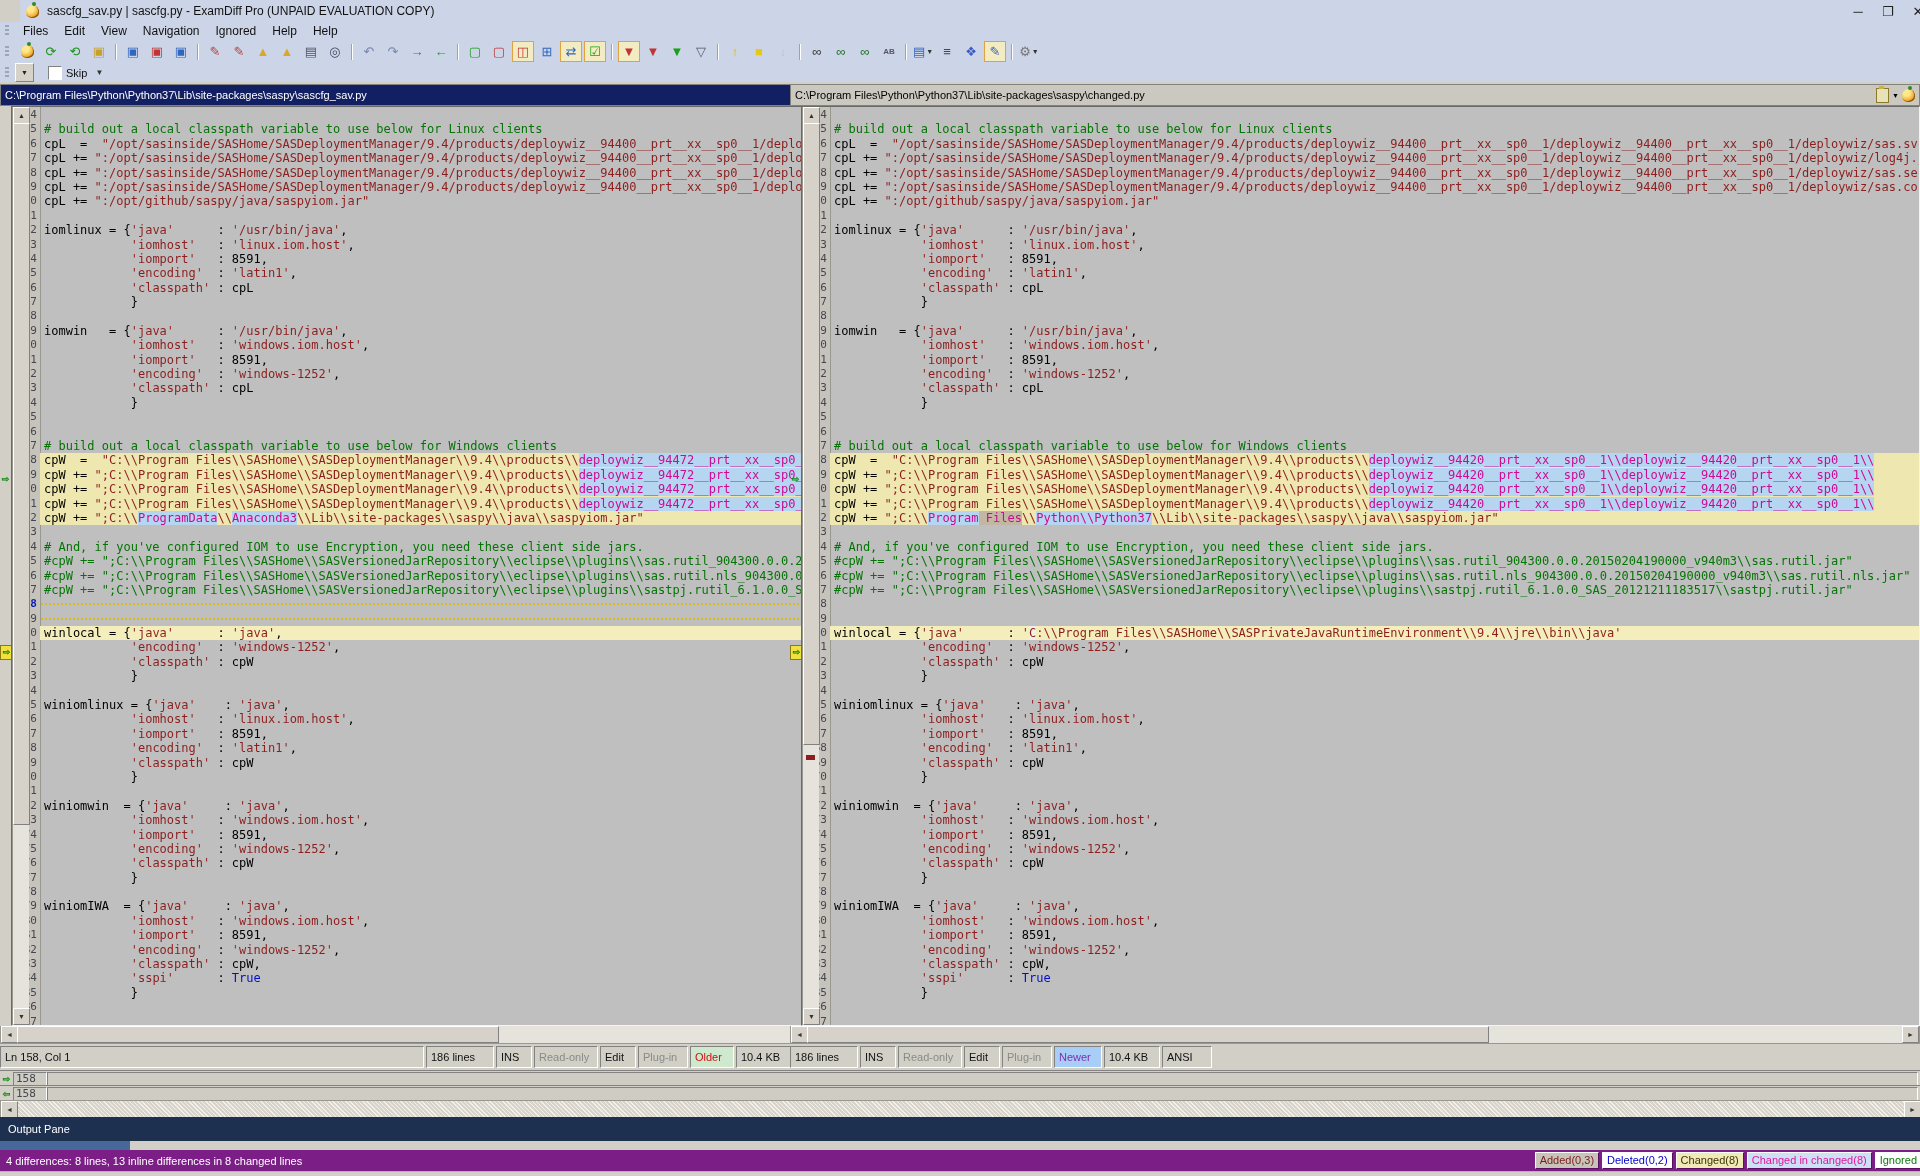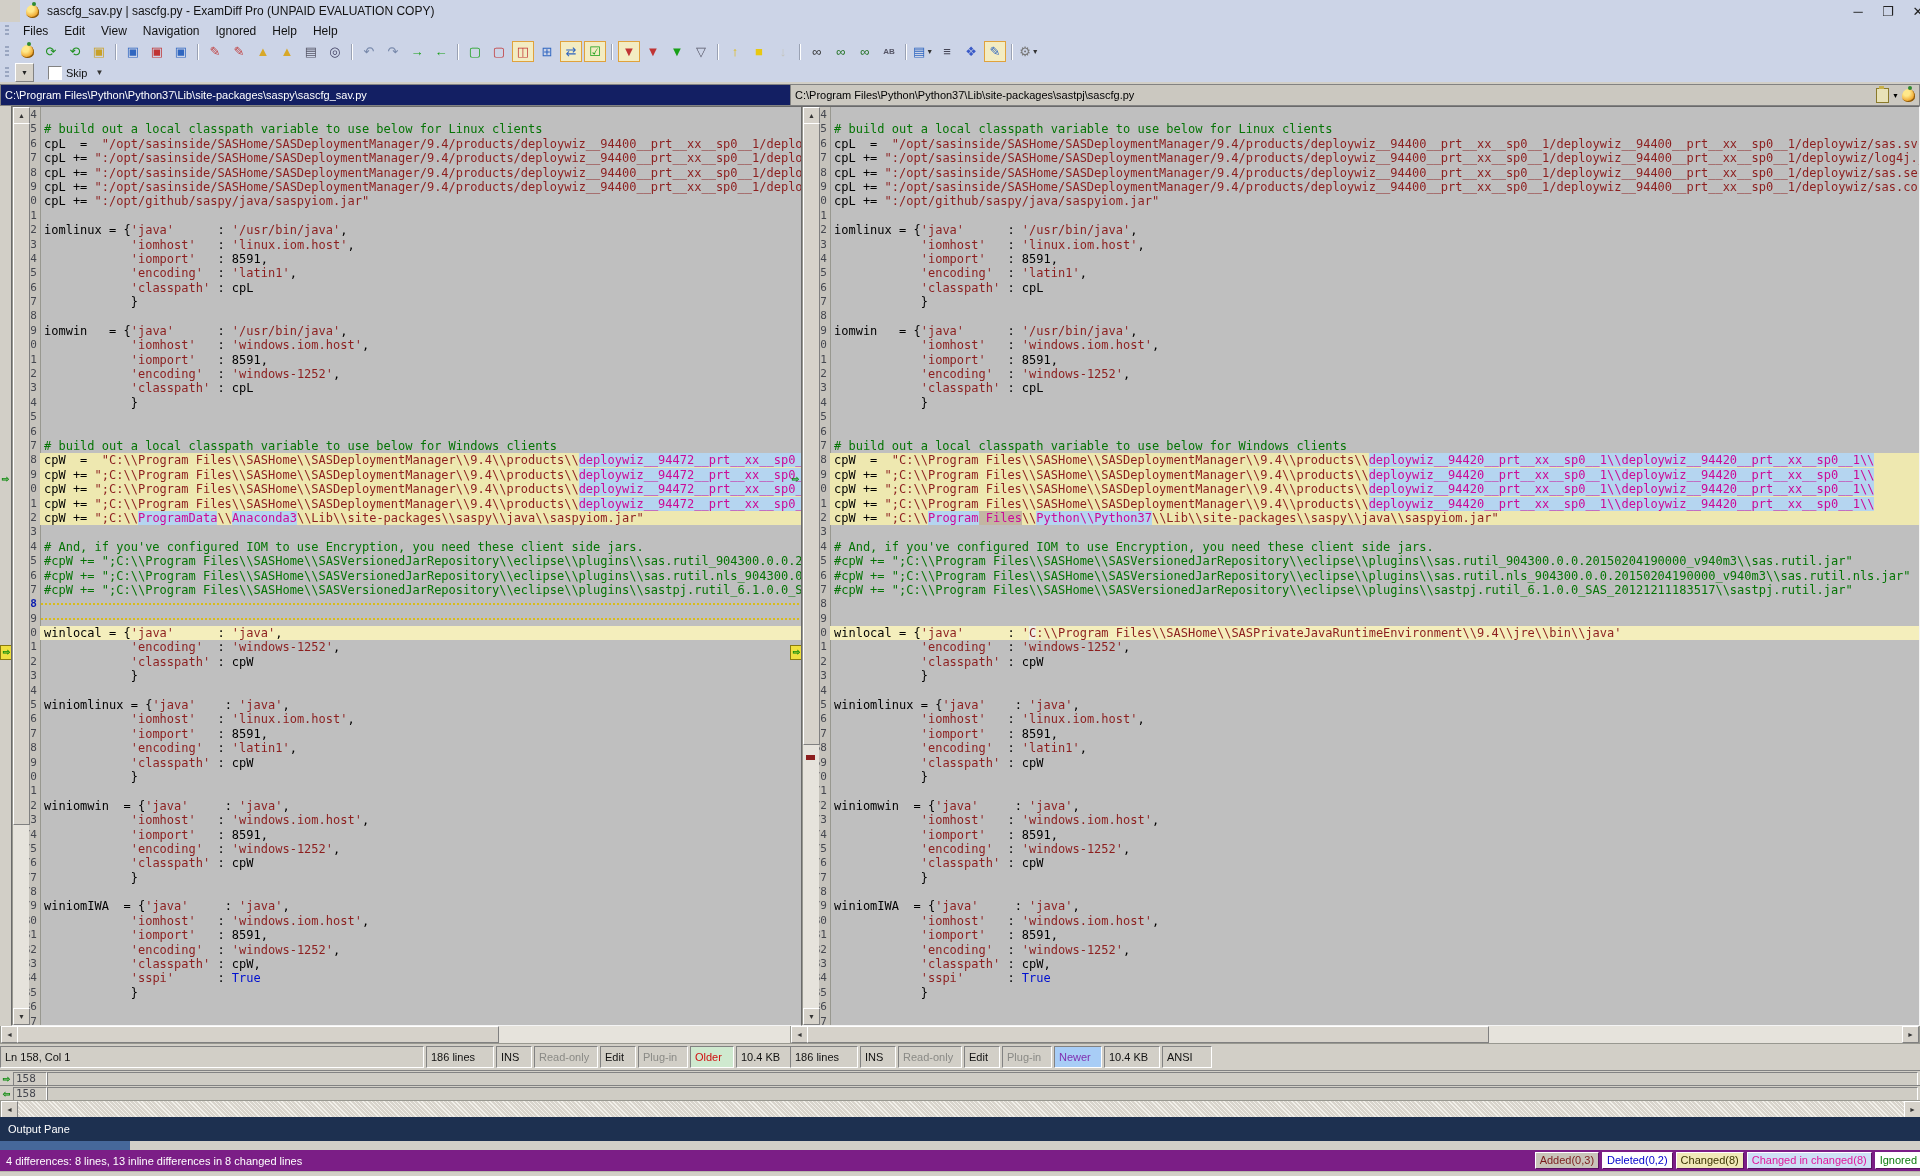"C:\Program Files\Python\Python37\Lib\site-packages\sastpj\sascfg.py" span { text: sastpj\sascfg.py -> saspy\changed.py }
